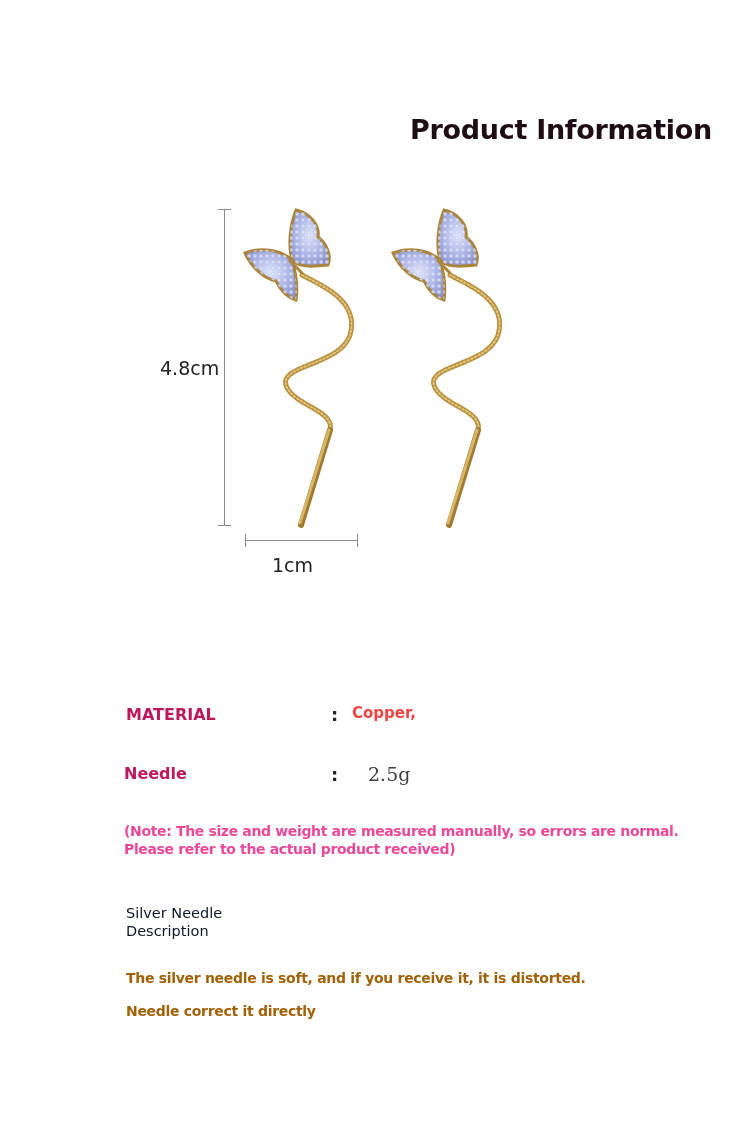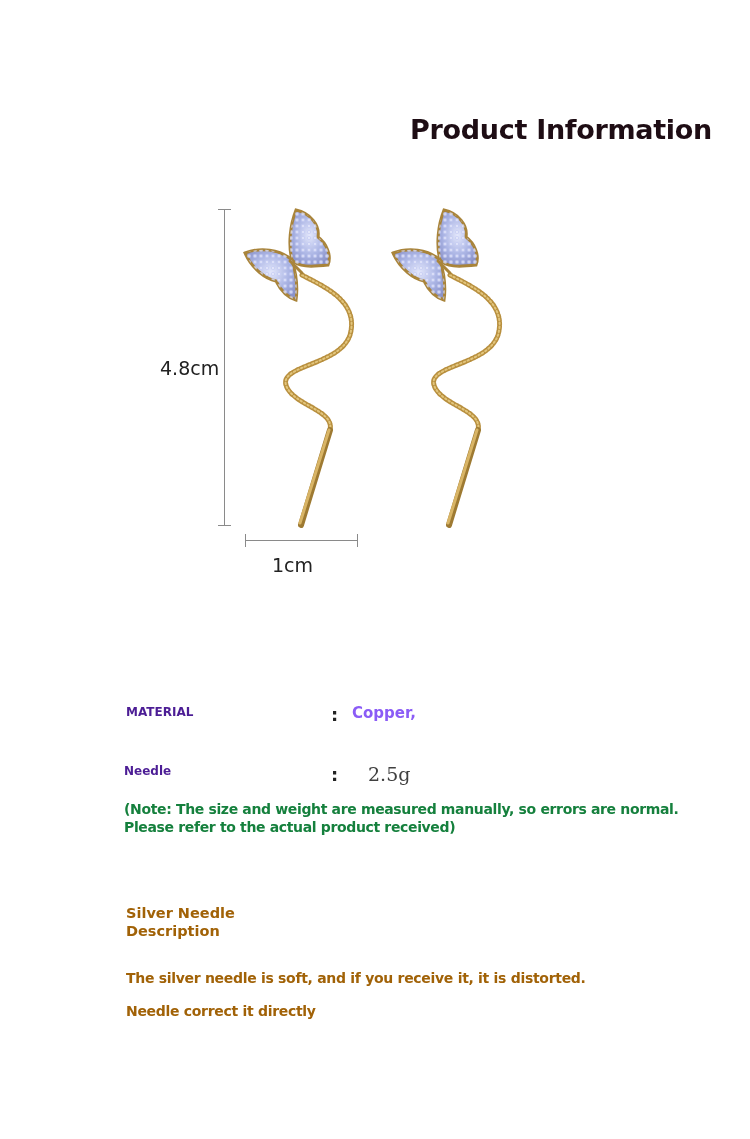"MATERIAL" .row-label { color: #4c1d95 -> #be185d; font-size: 12px -> 16px }
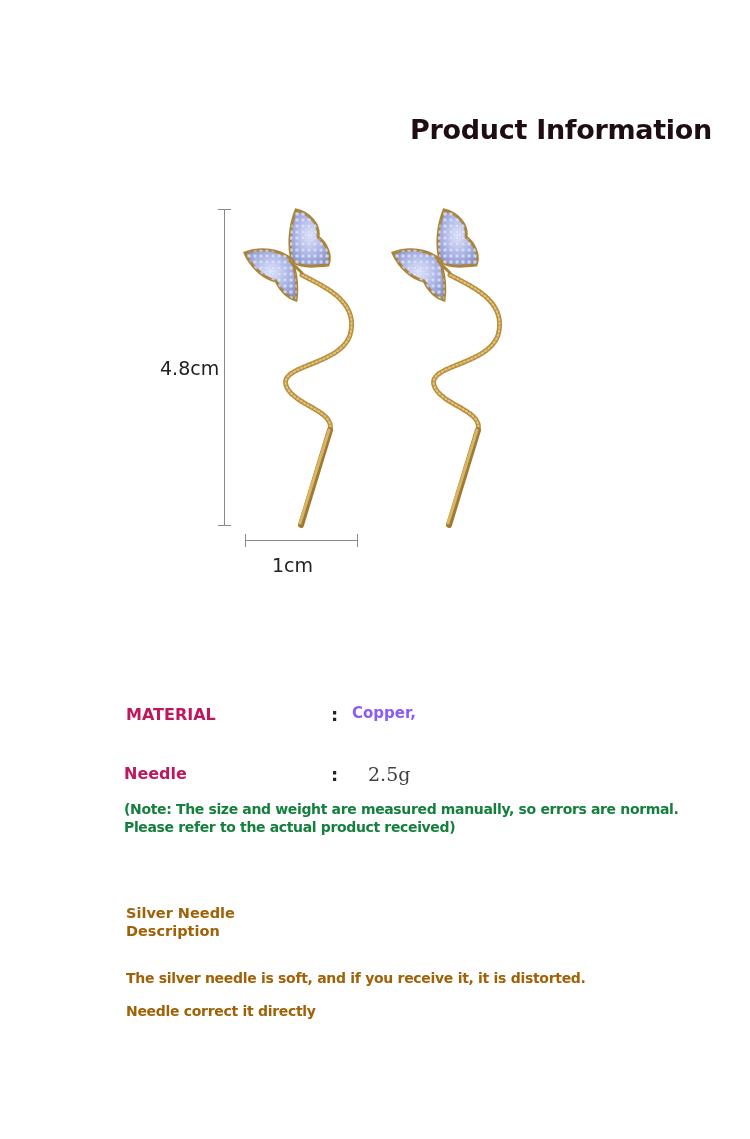"Copper," .val-bold { color: #8b5cf6 -> #ef4444 }
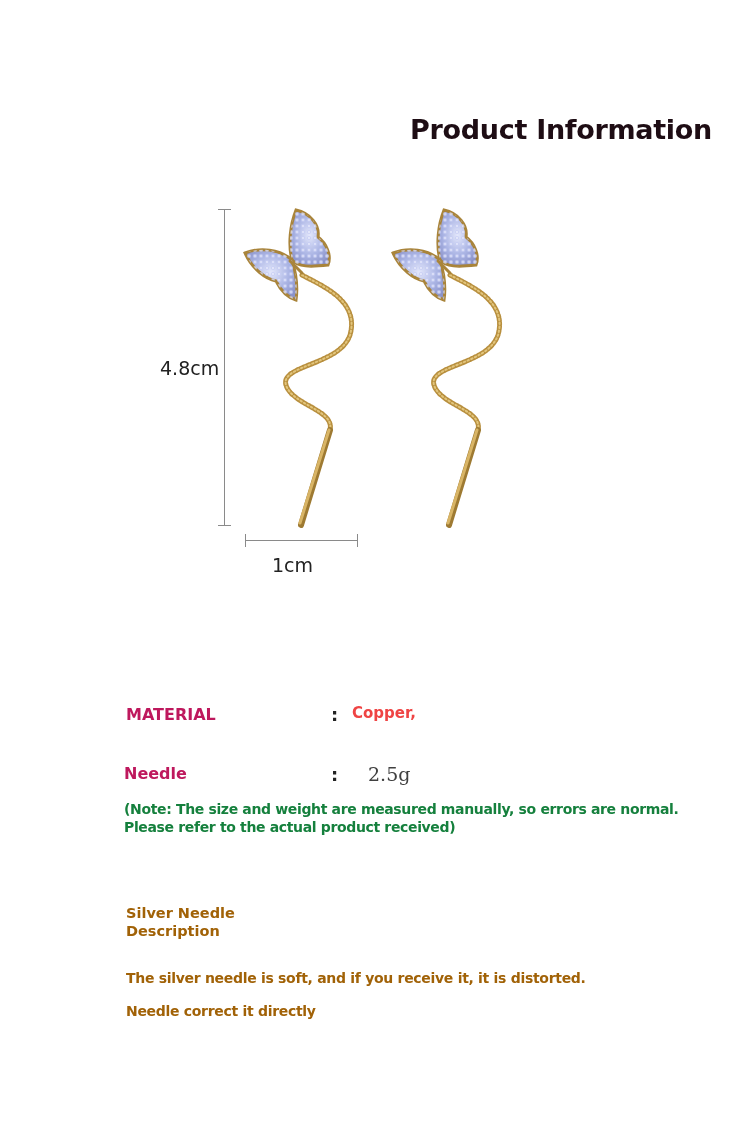"(Note: The size and weight" .note { color: #15803d -> #ec4899; top: 800px -> 822px }
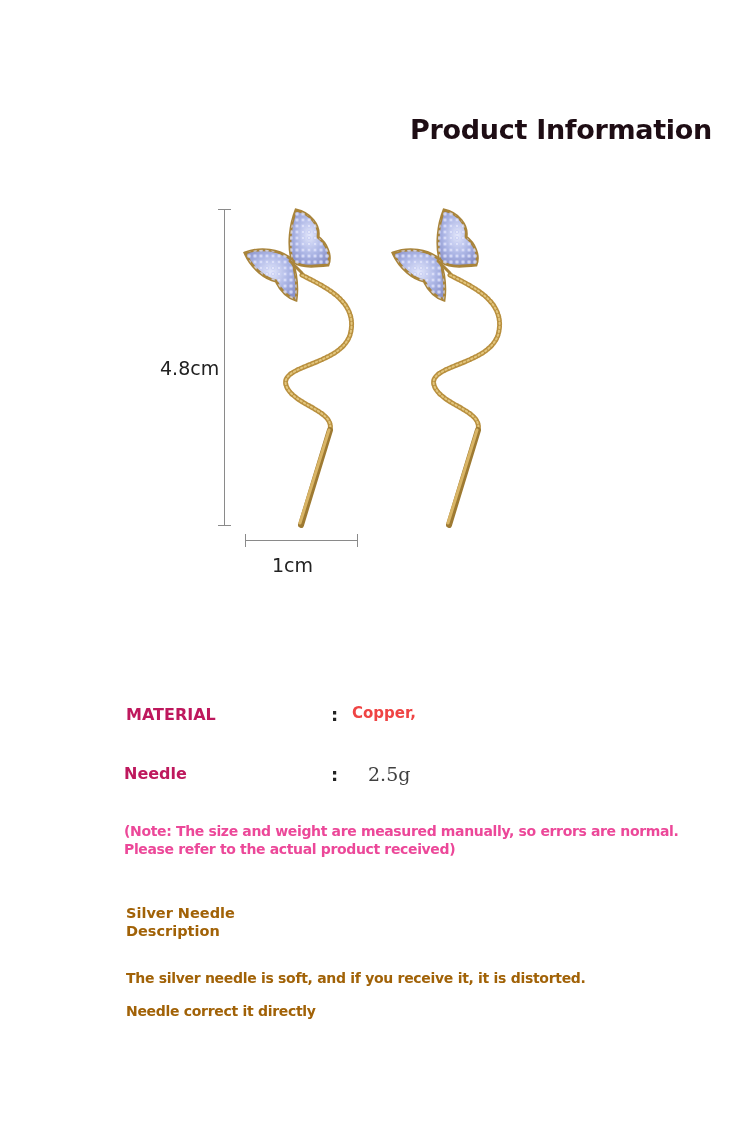"Silver Needle" .section-title { color: #a16207 -> #0f172a; font-weight: bold -> normal }
